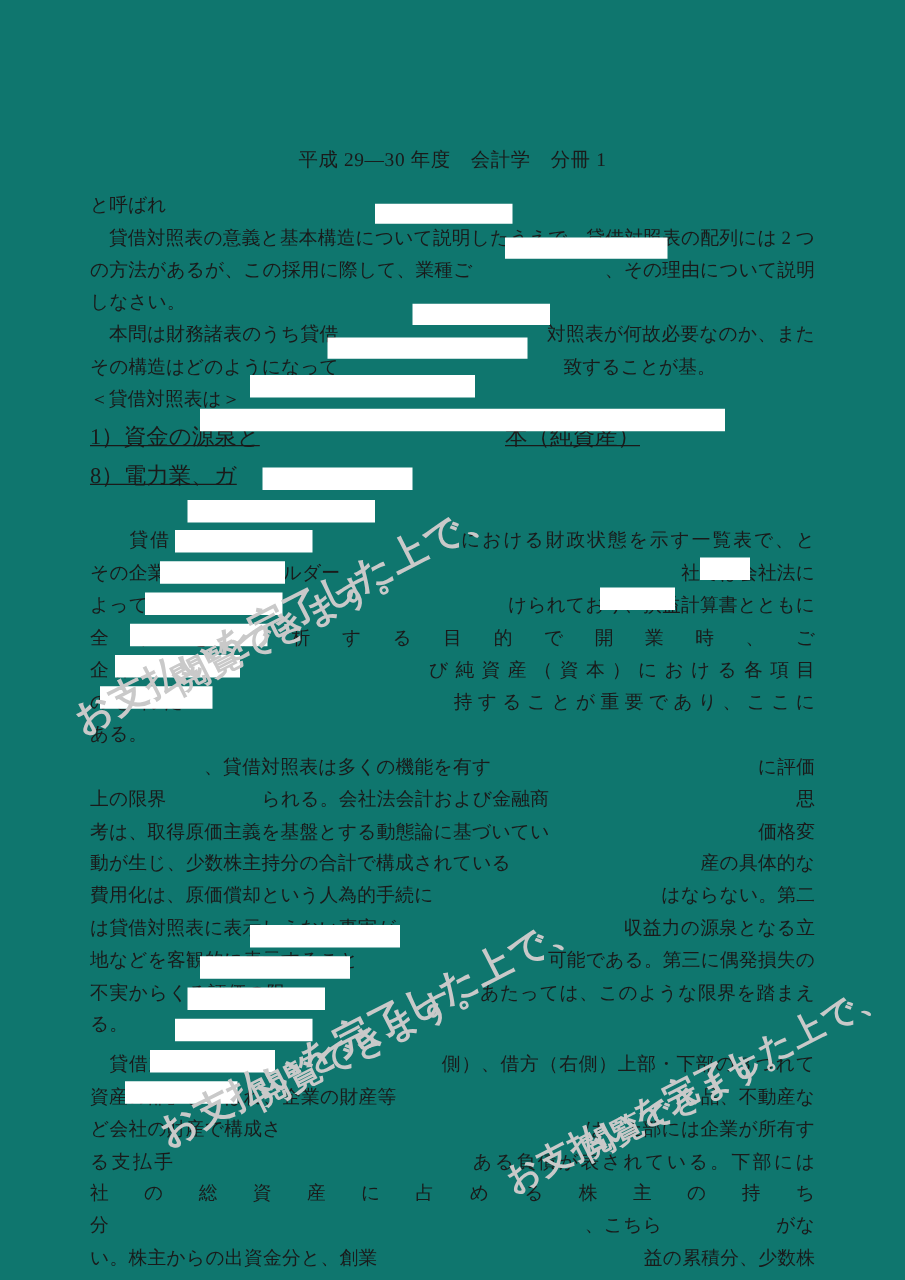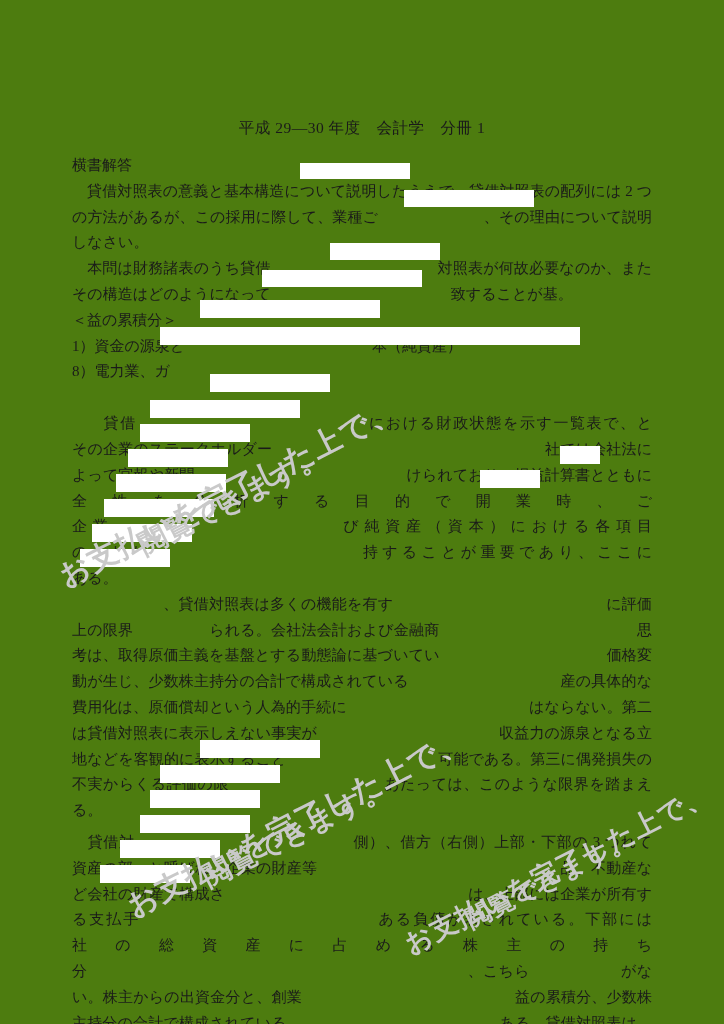"平成 29—30 年度 会計学 分冊" .page { background: #4d7c0f -> #0f766e }
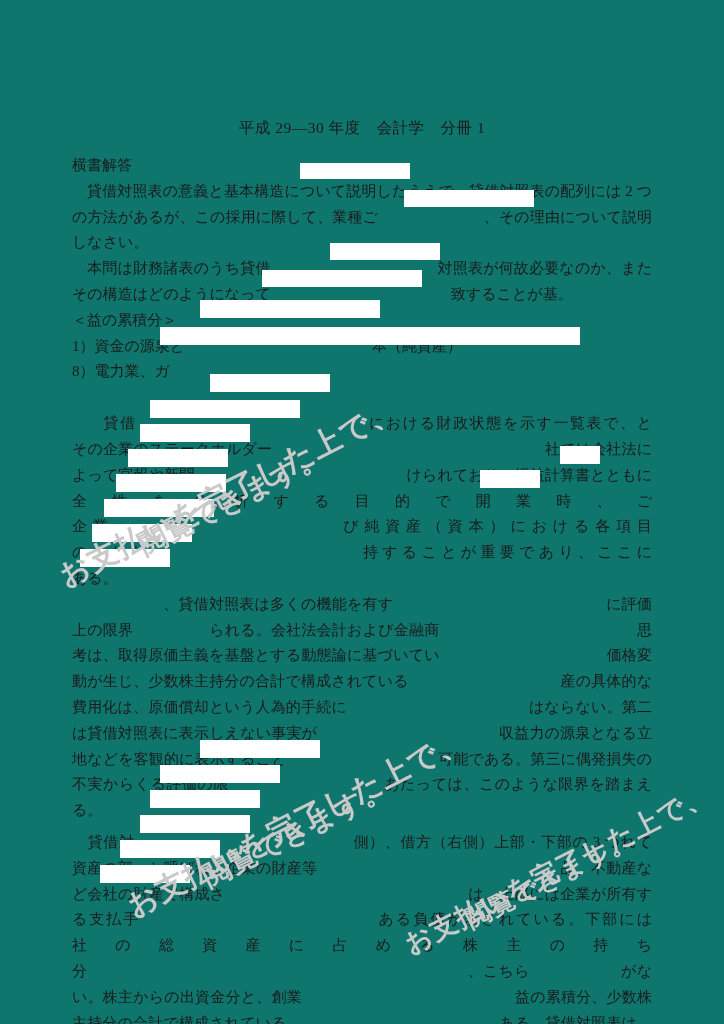"横書解答" div.section-label { text: 横書解答 -> と呼ばれ }
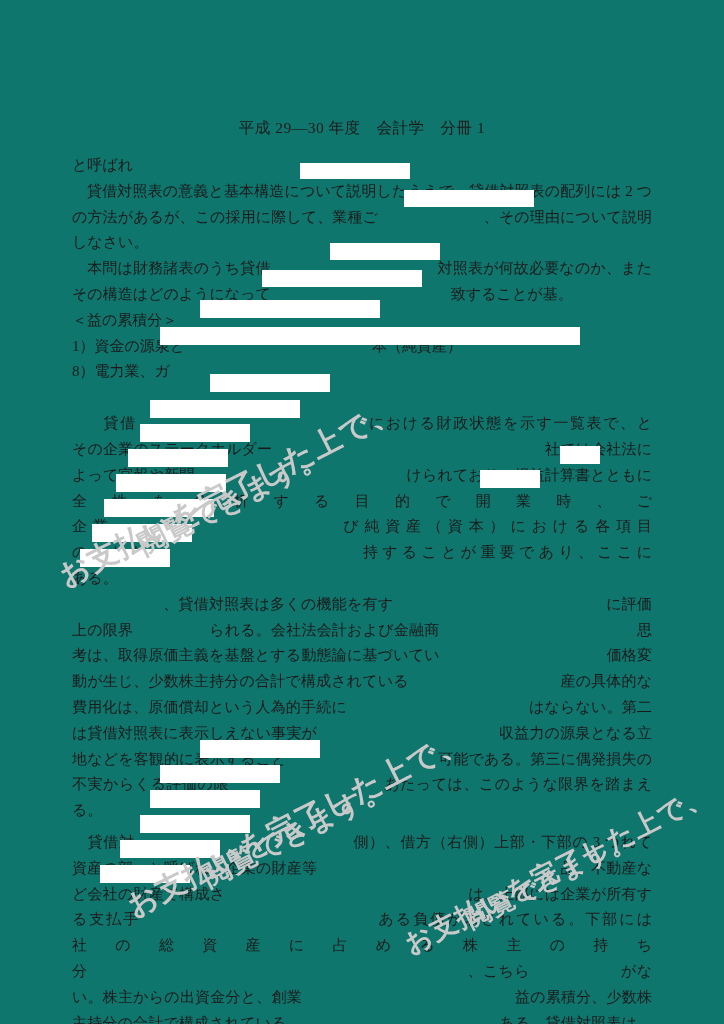"＜益の累積分＞" div.section-label { text: 益の累積分 -> 貸借対照表は }
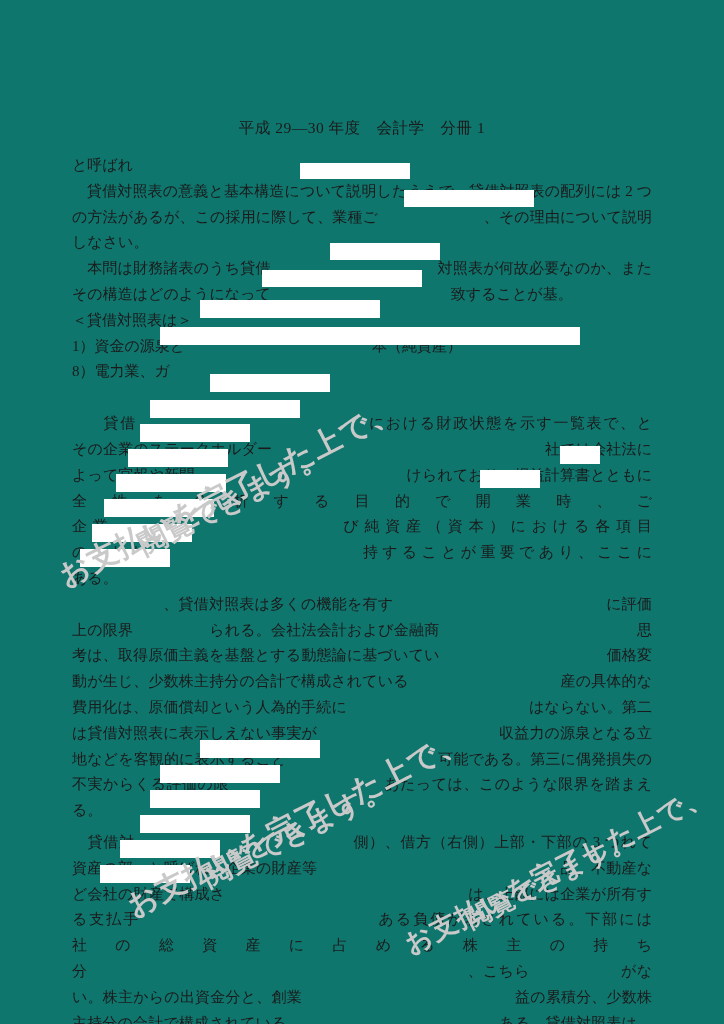"1）資金の源泉と" .kw-row { font-size: 15px -> 18px; text-decoration: none -> underline }
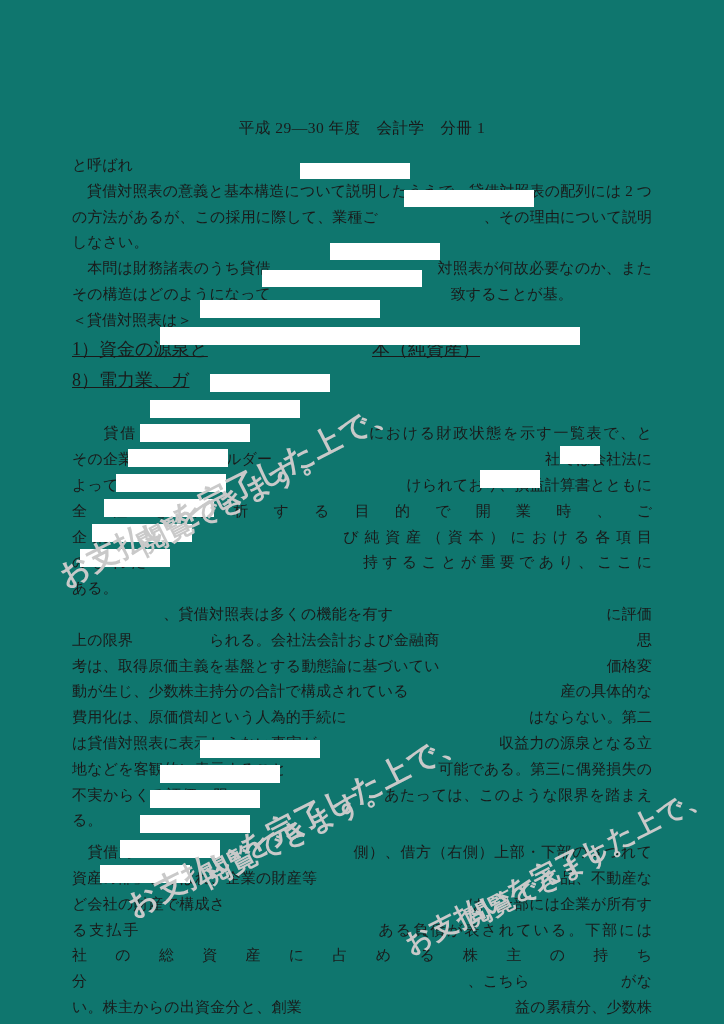"本（純資産）" .kw-row .kw-b { margin-left: none -> 32px }
